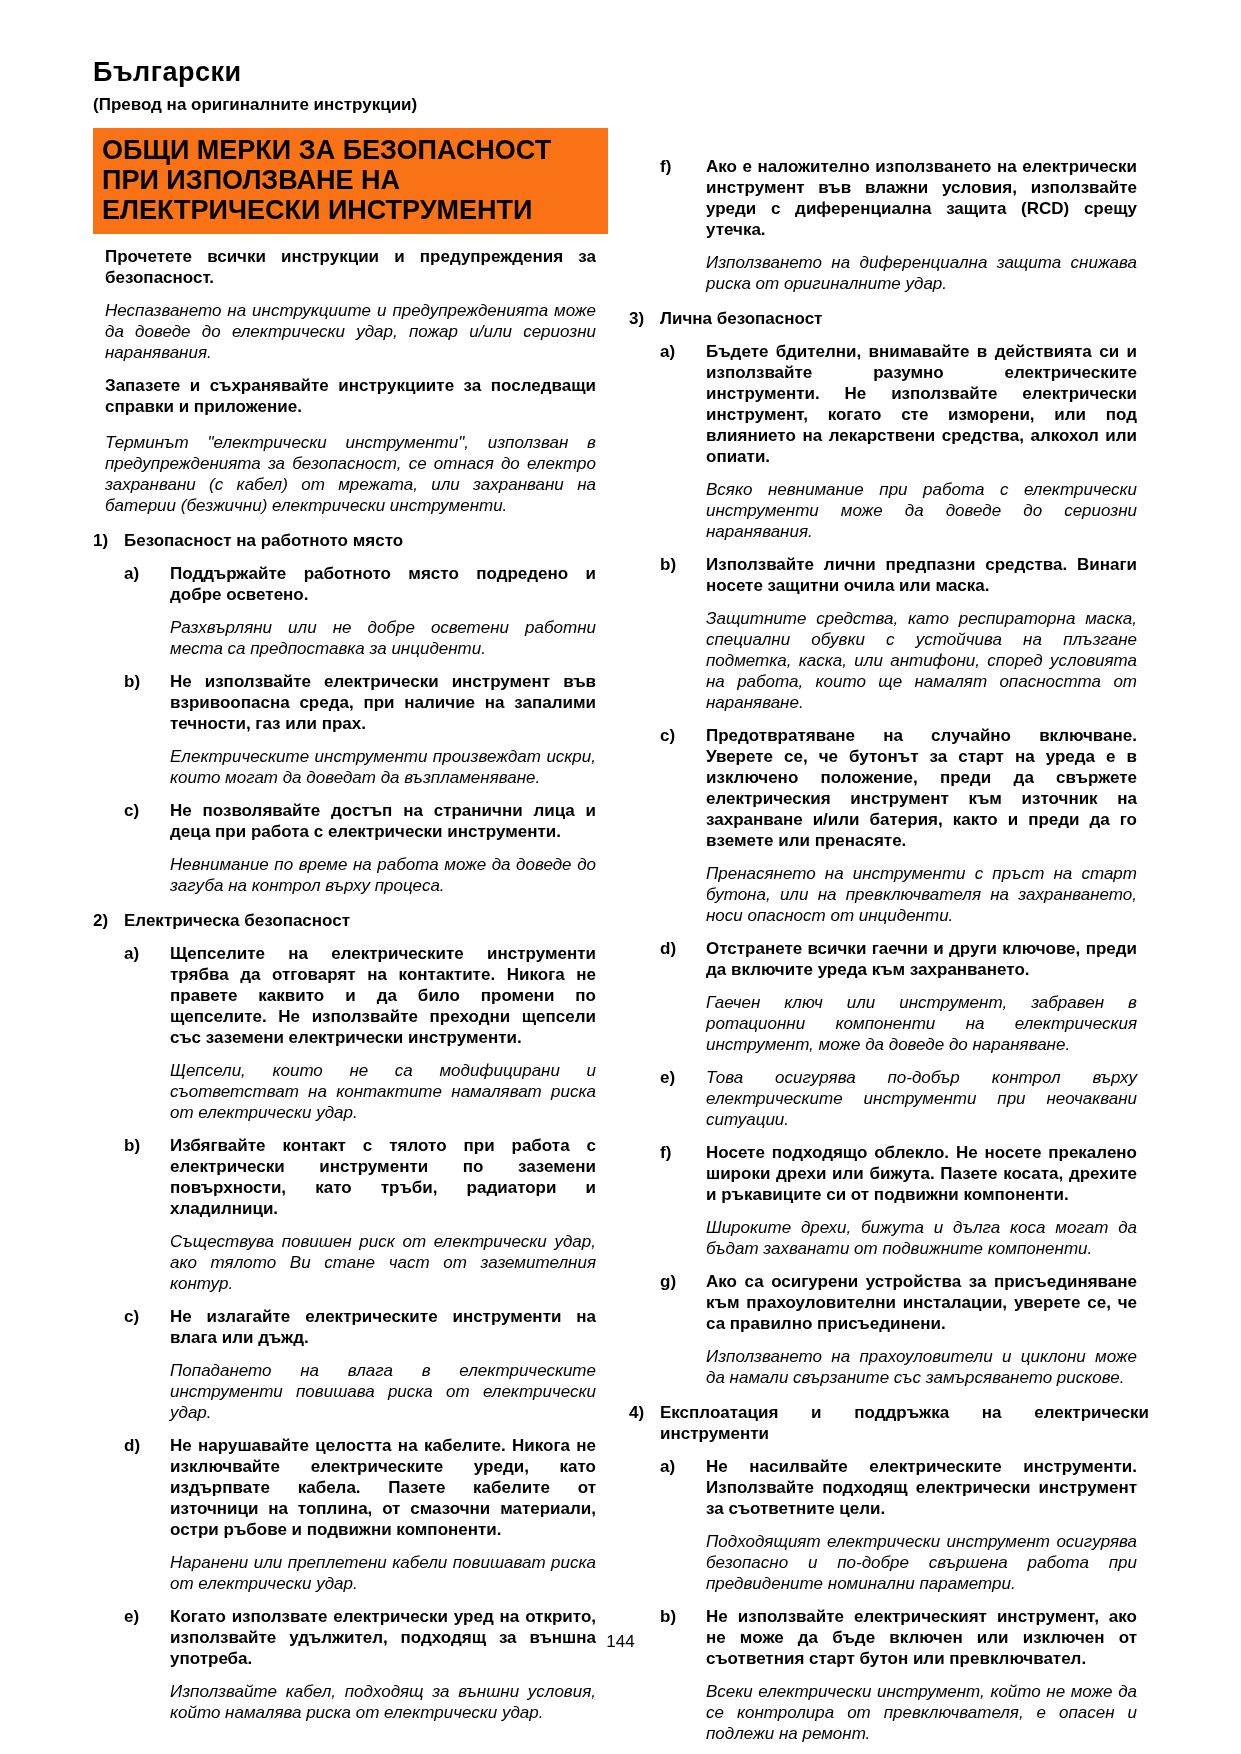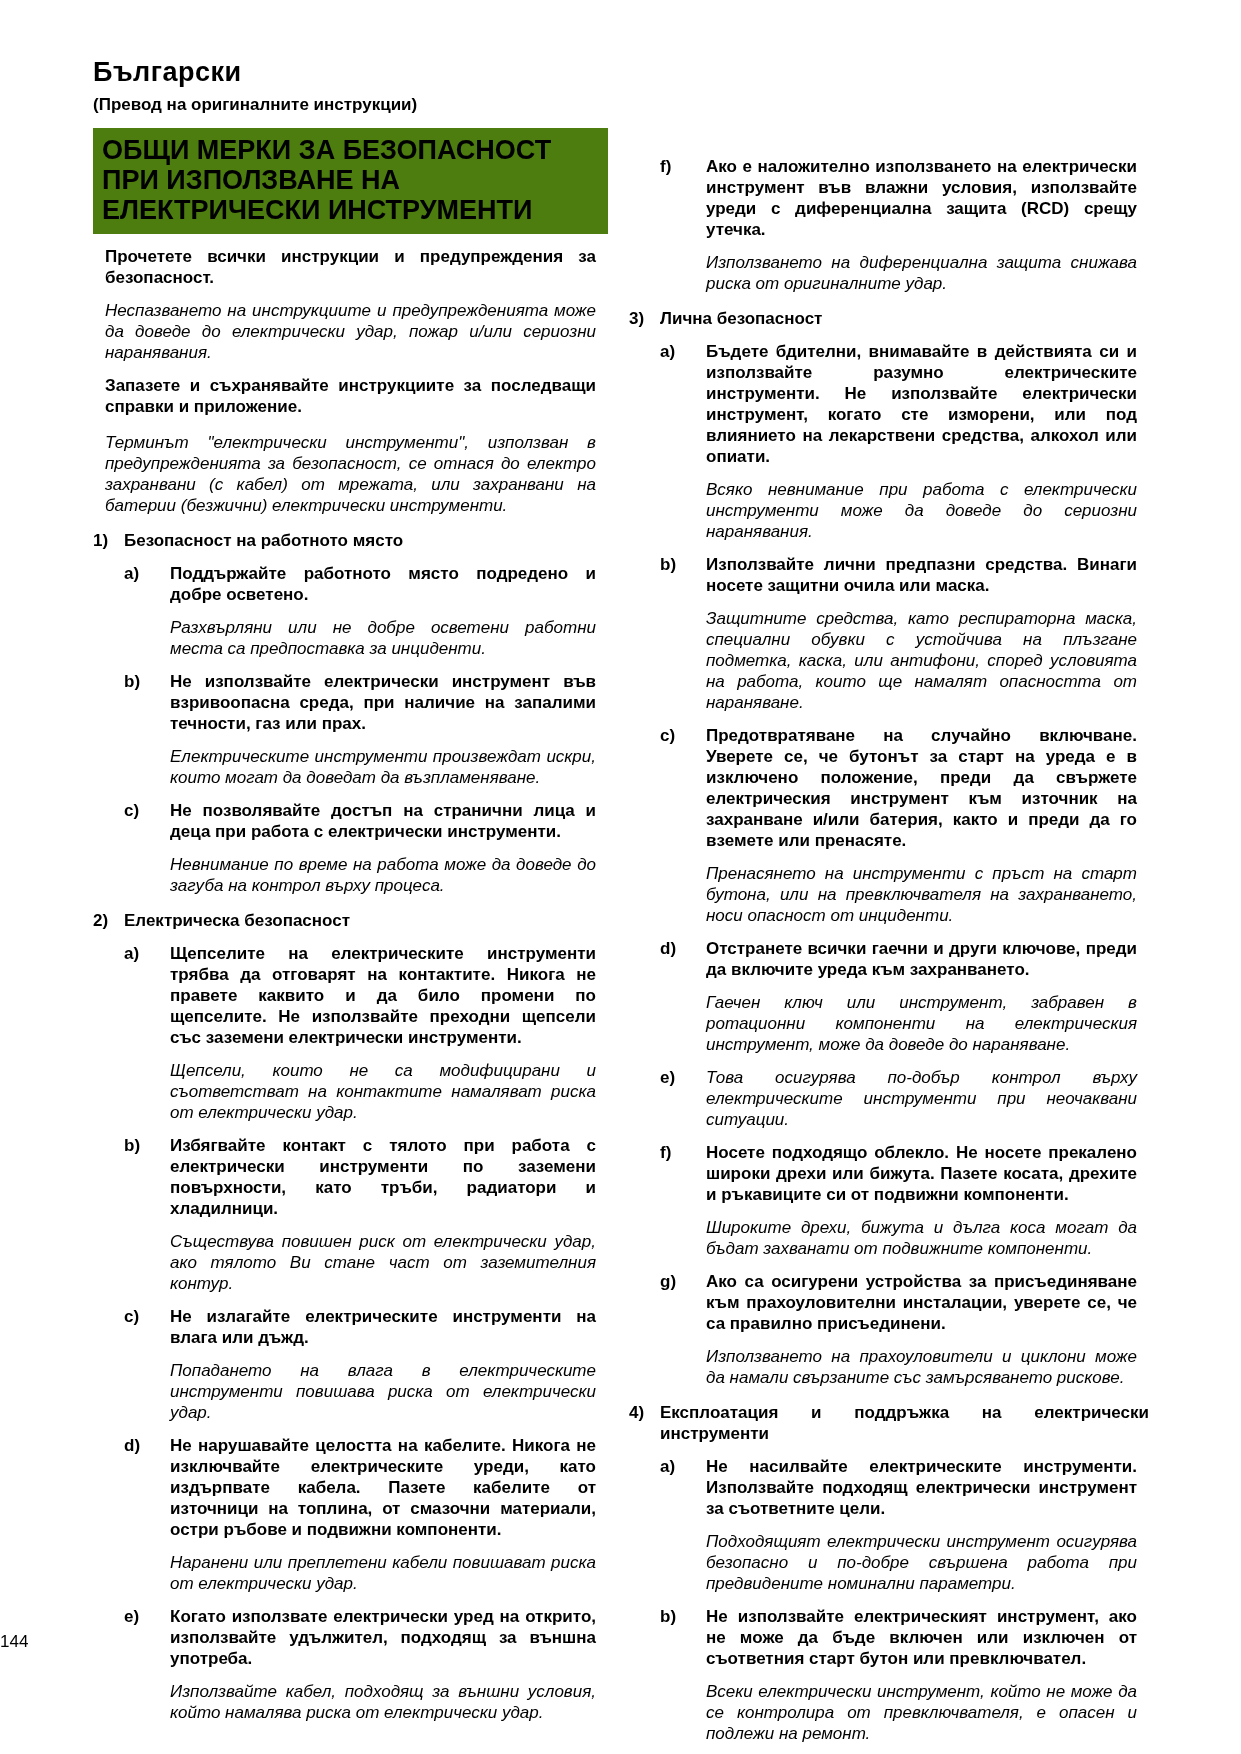"ОБЩИ МЕРКИ ЗА БЕЗОПАСНОСТ" .title-box { background: #4d7c0f -> #f97316 }
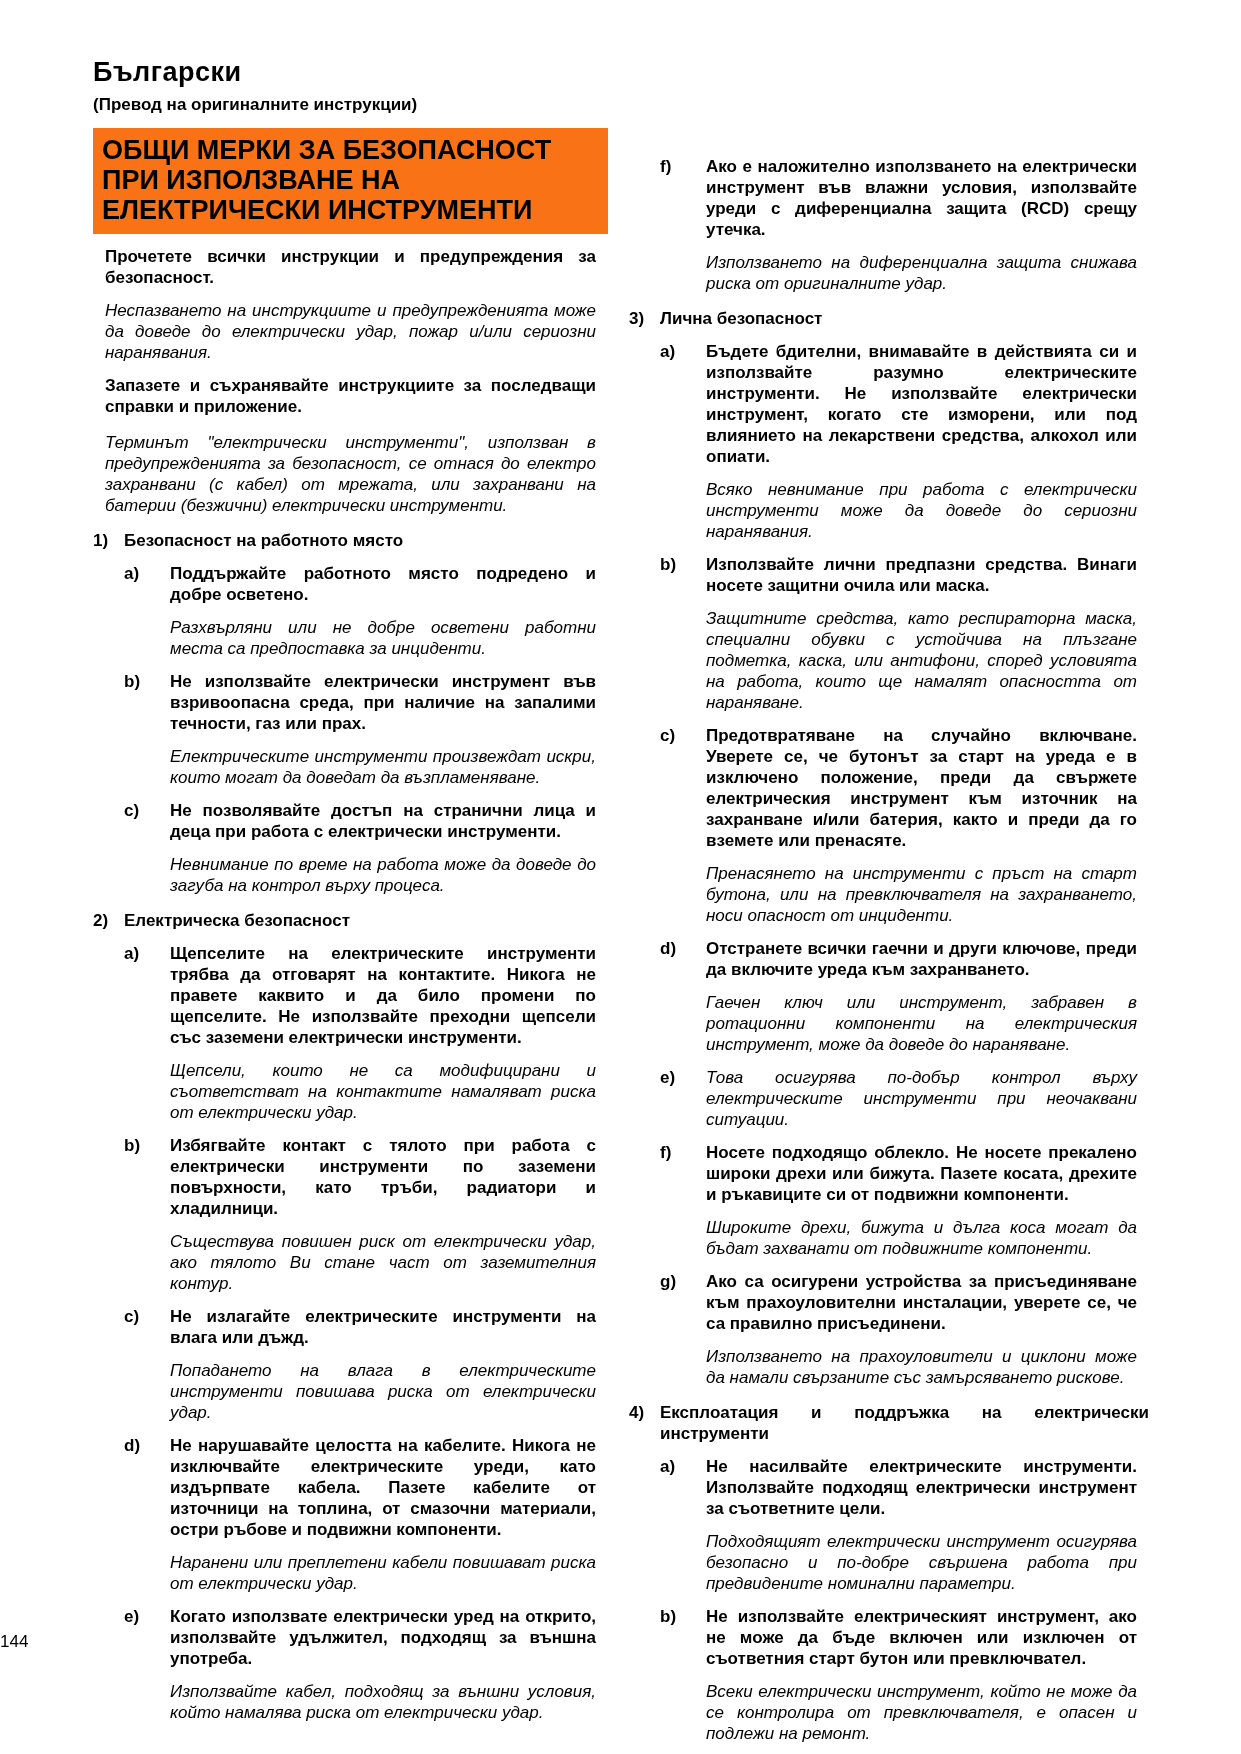"144" .page-num { text-align: left -> center }
